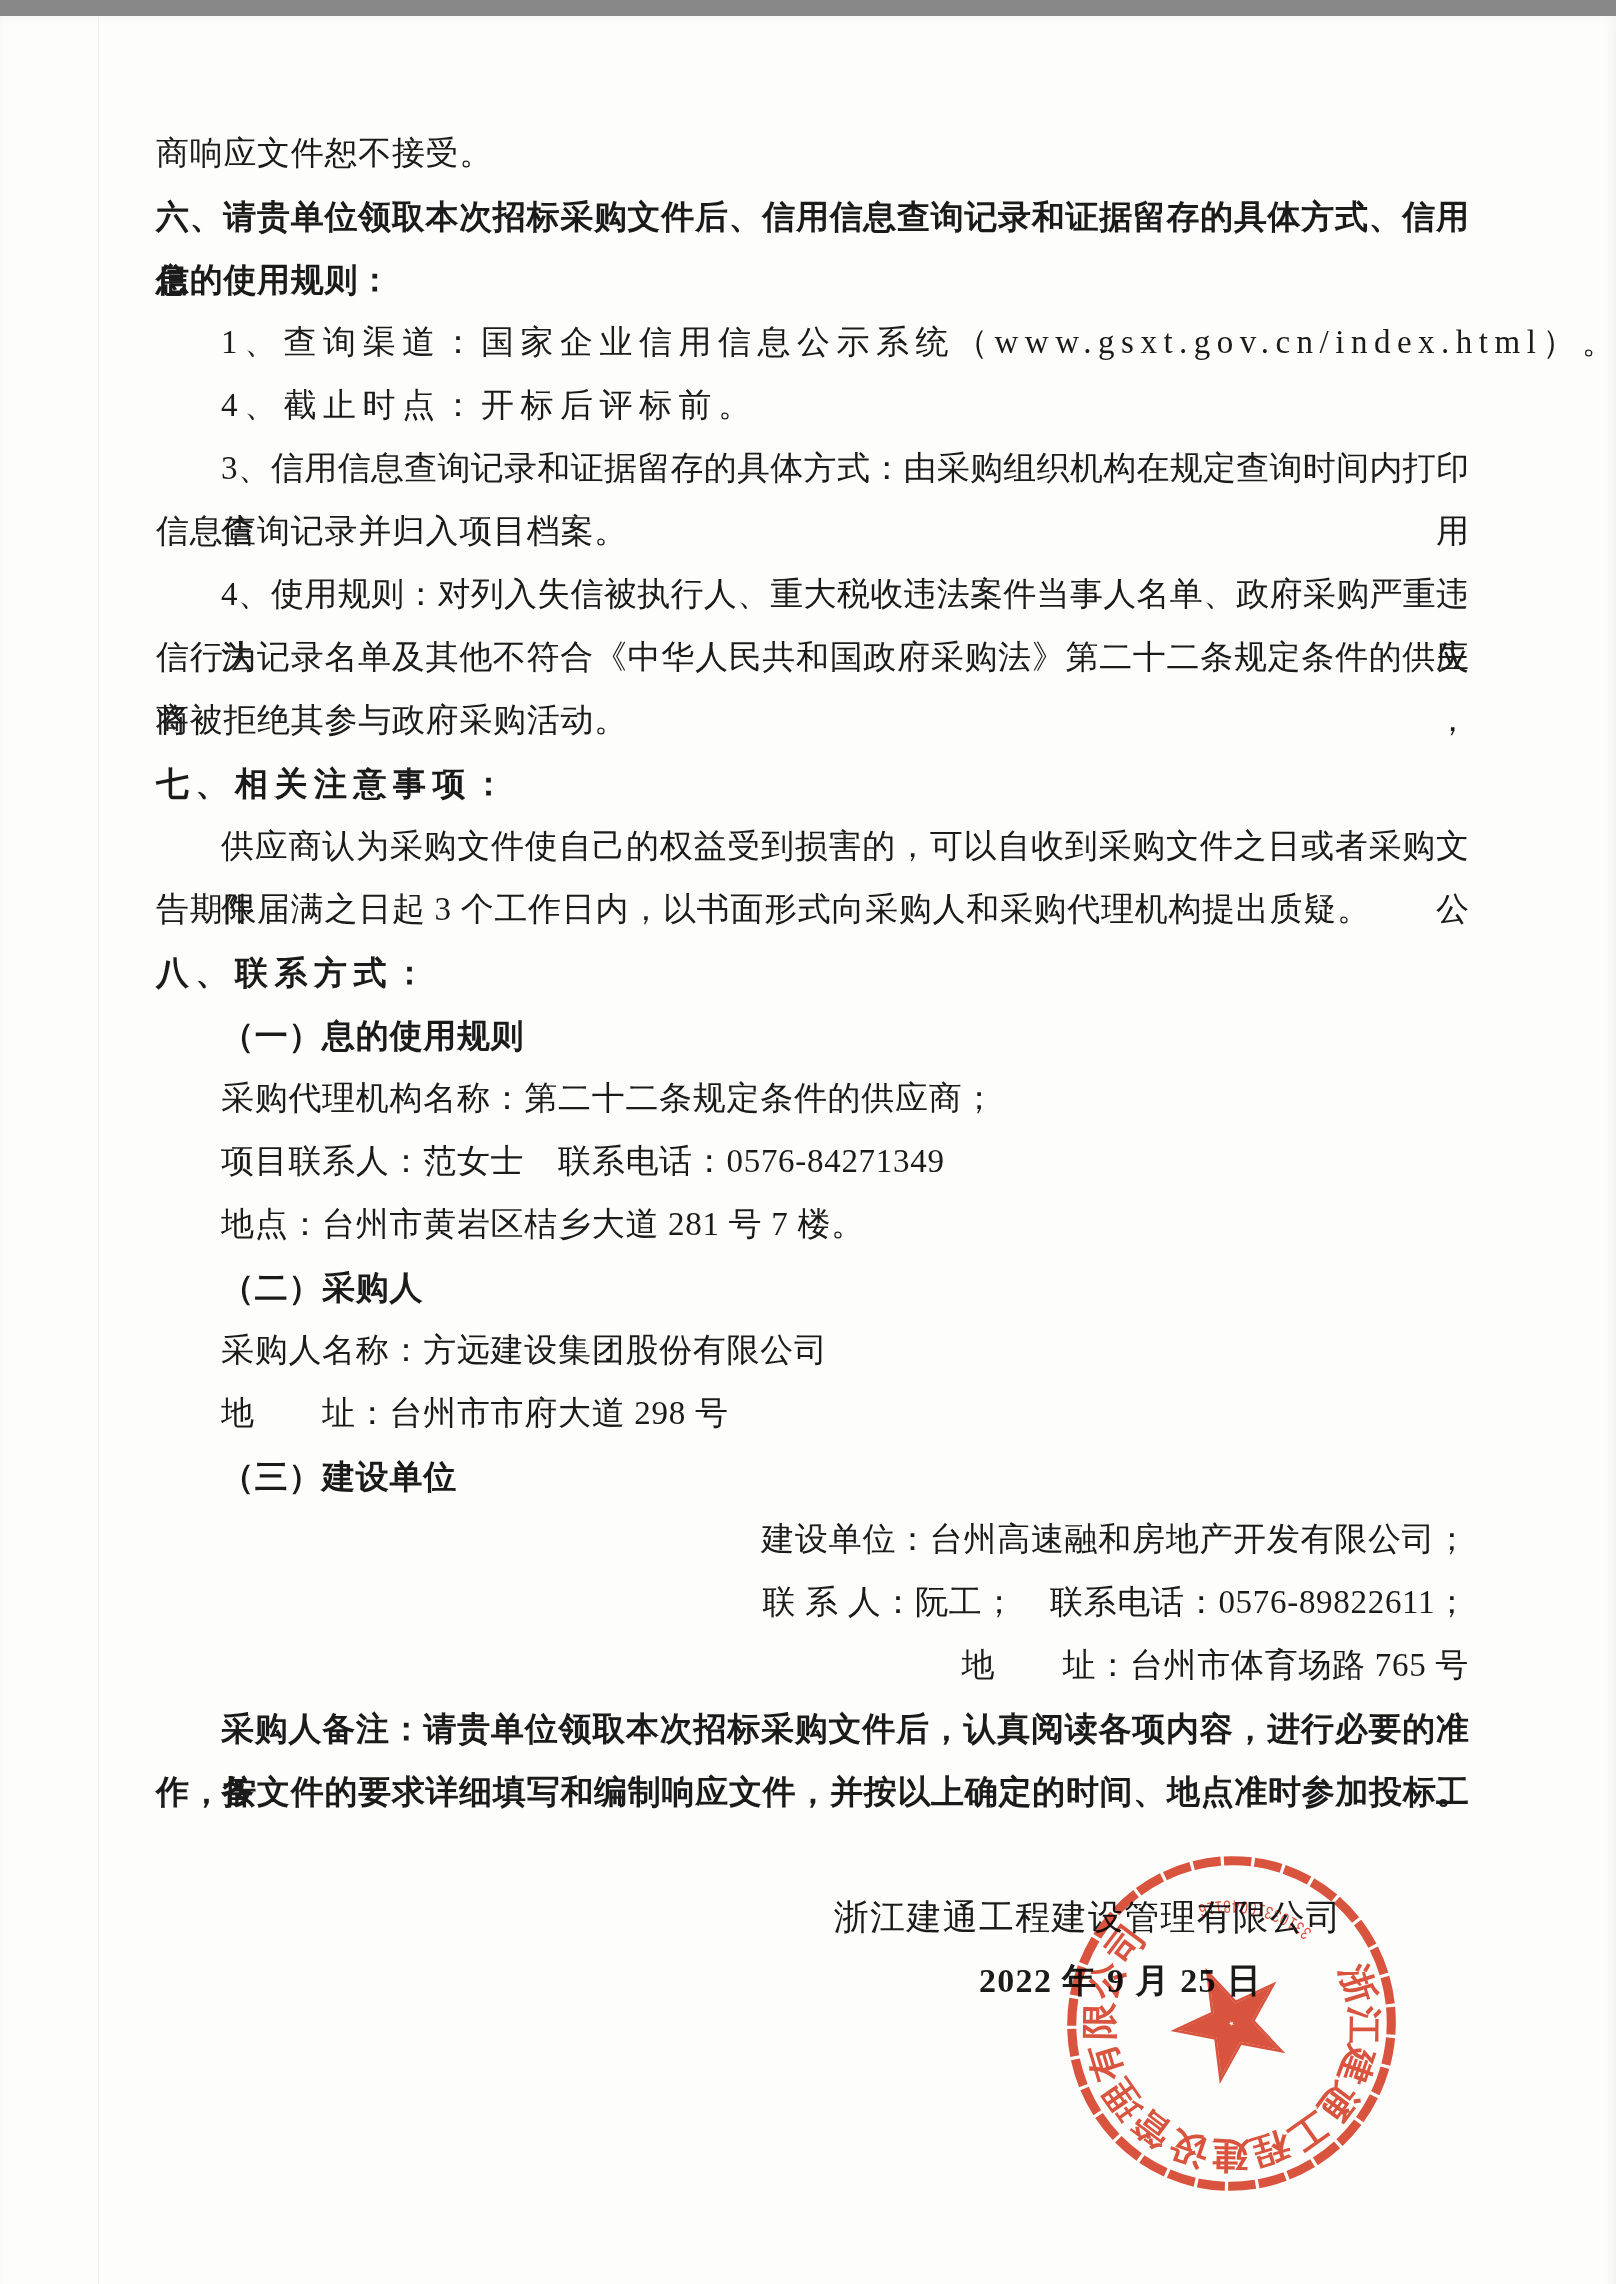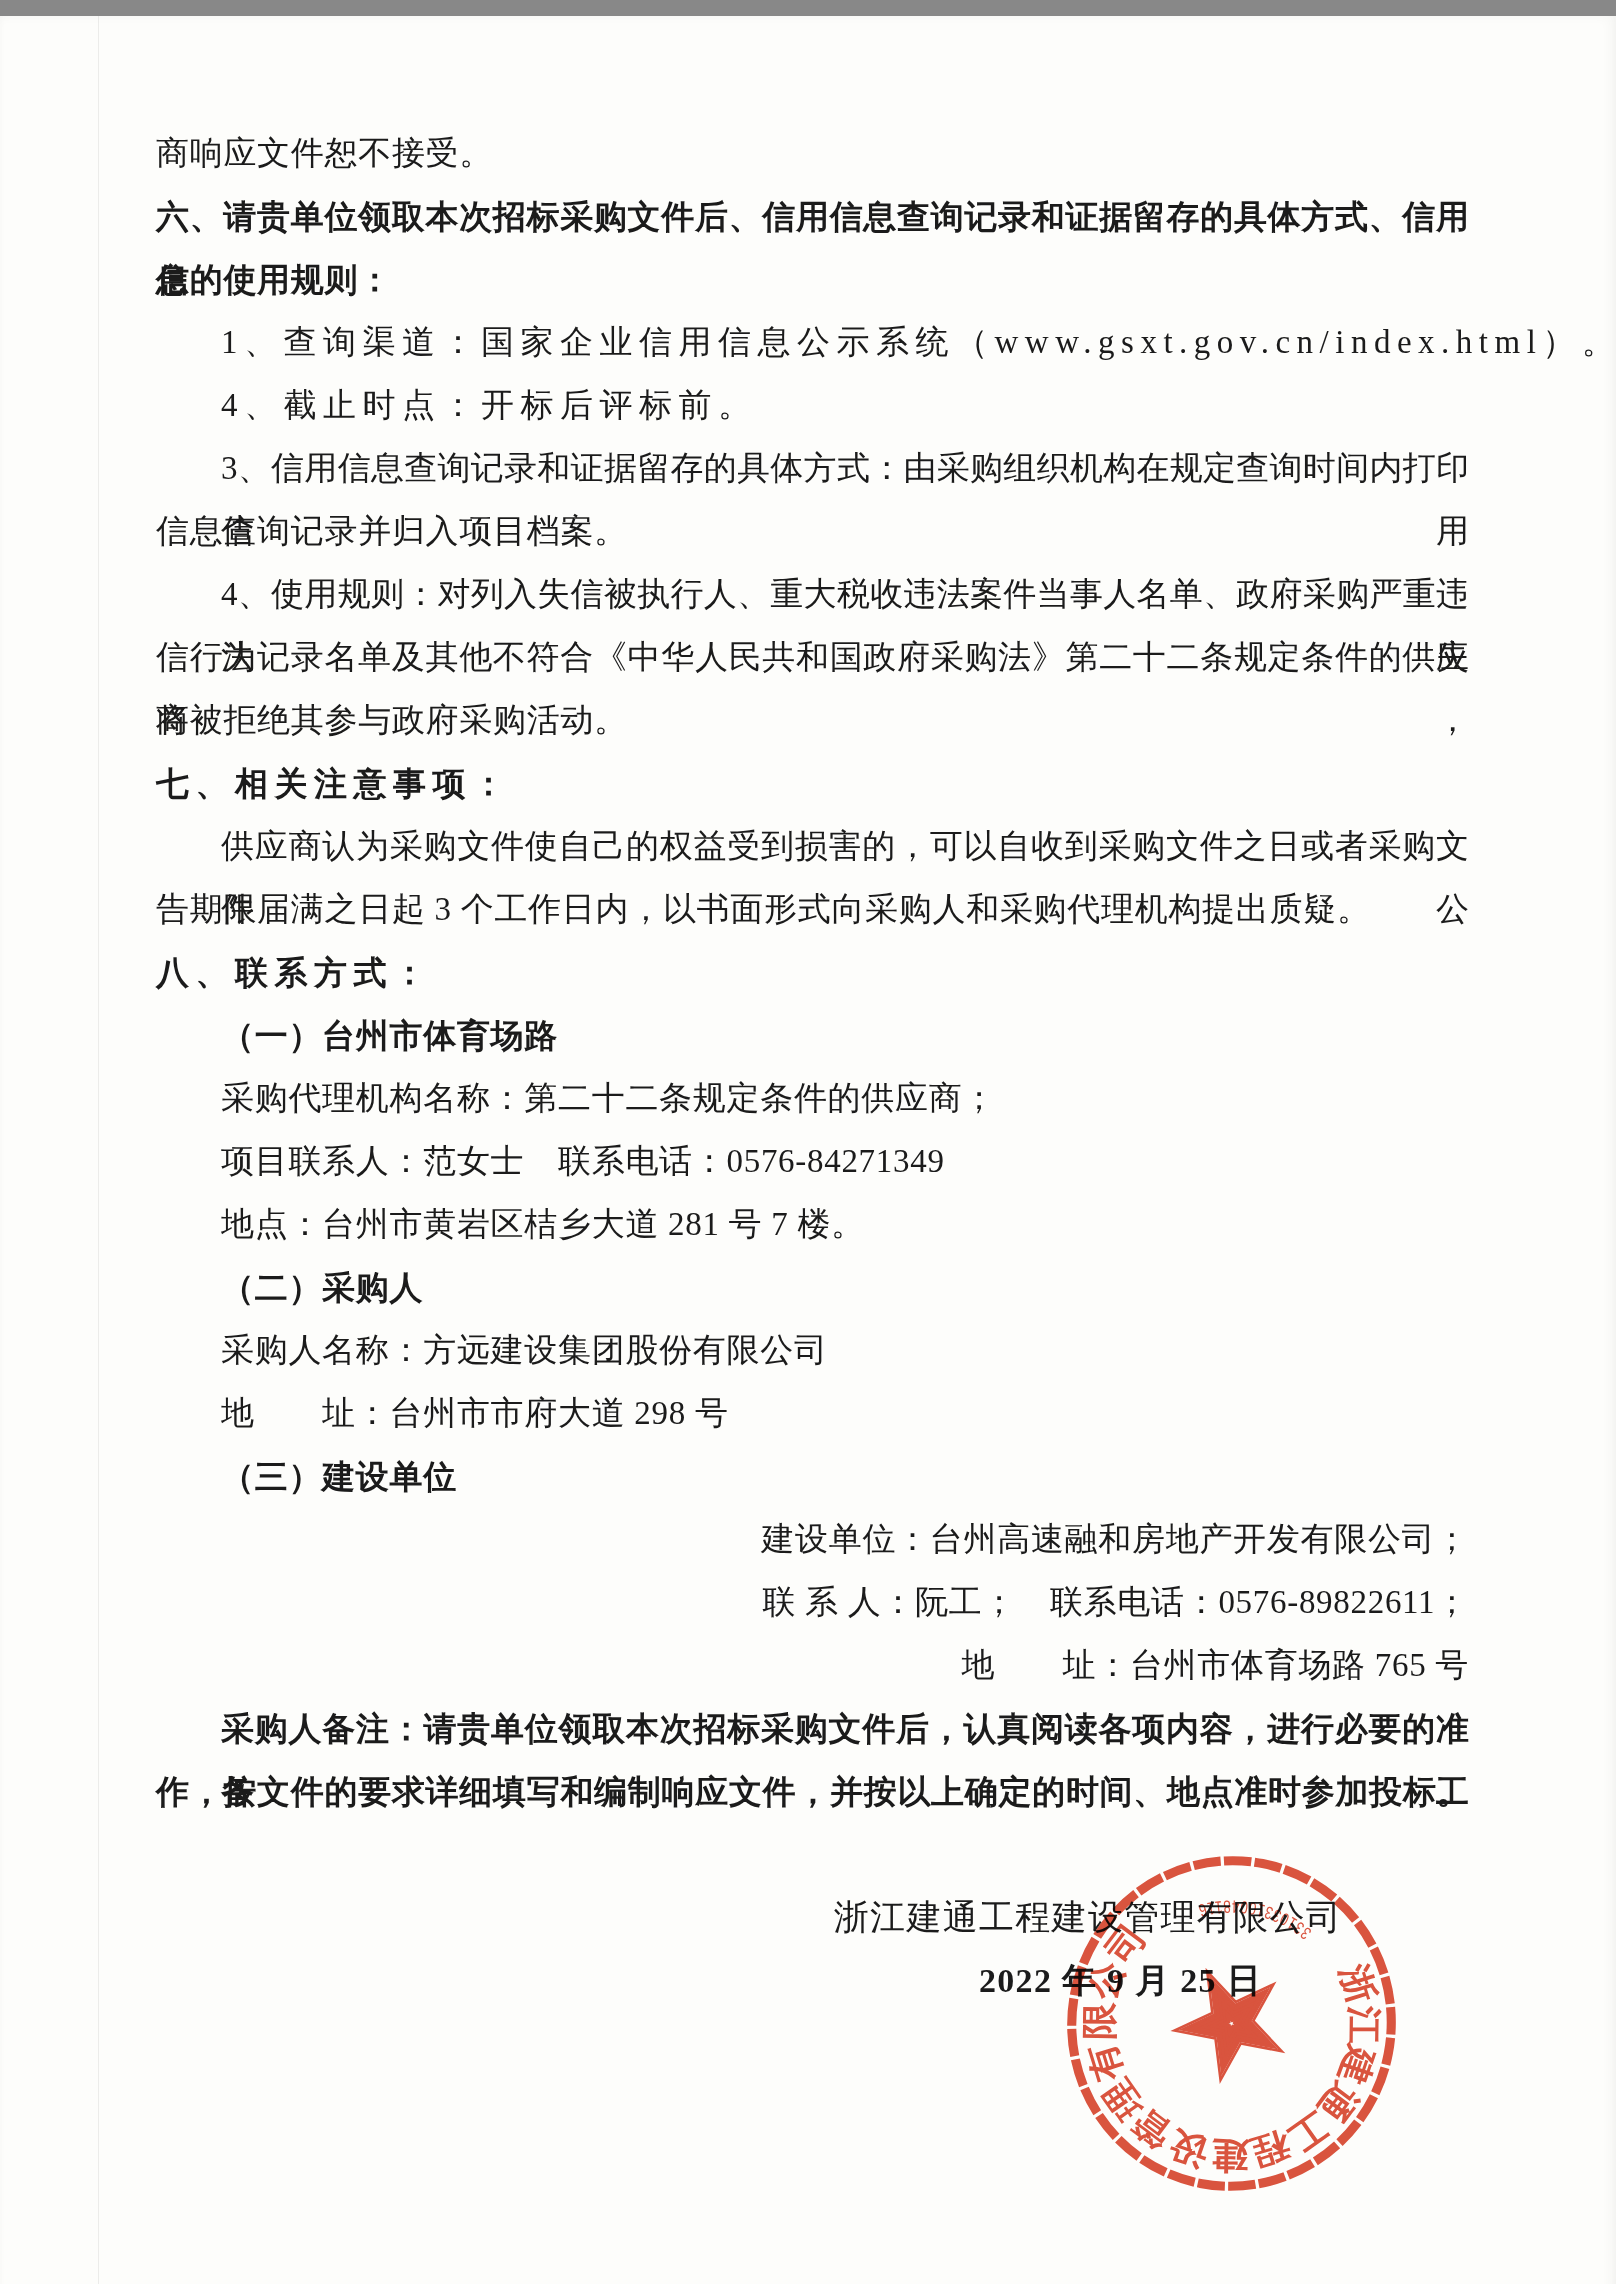"（一）台州市体育场路" div.ln { text: 台州市体育场路 -> 息的使用规则 }
